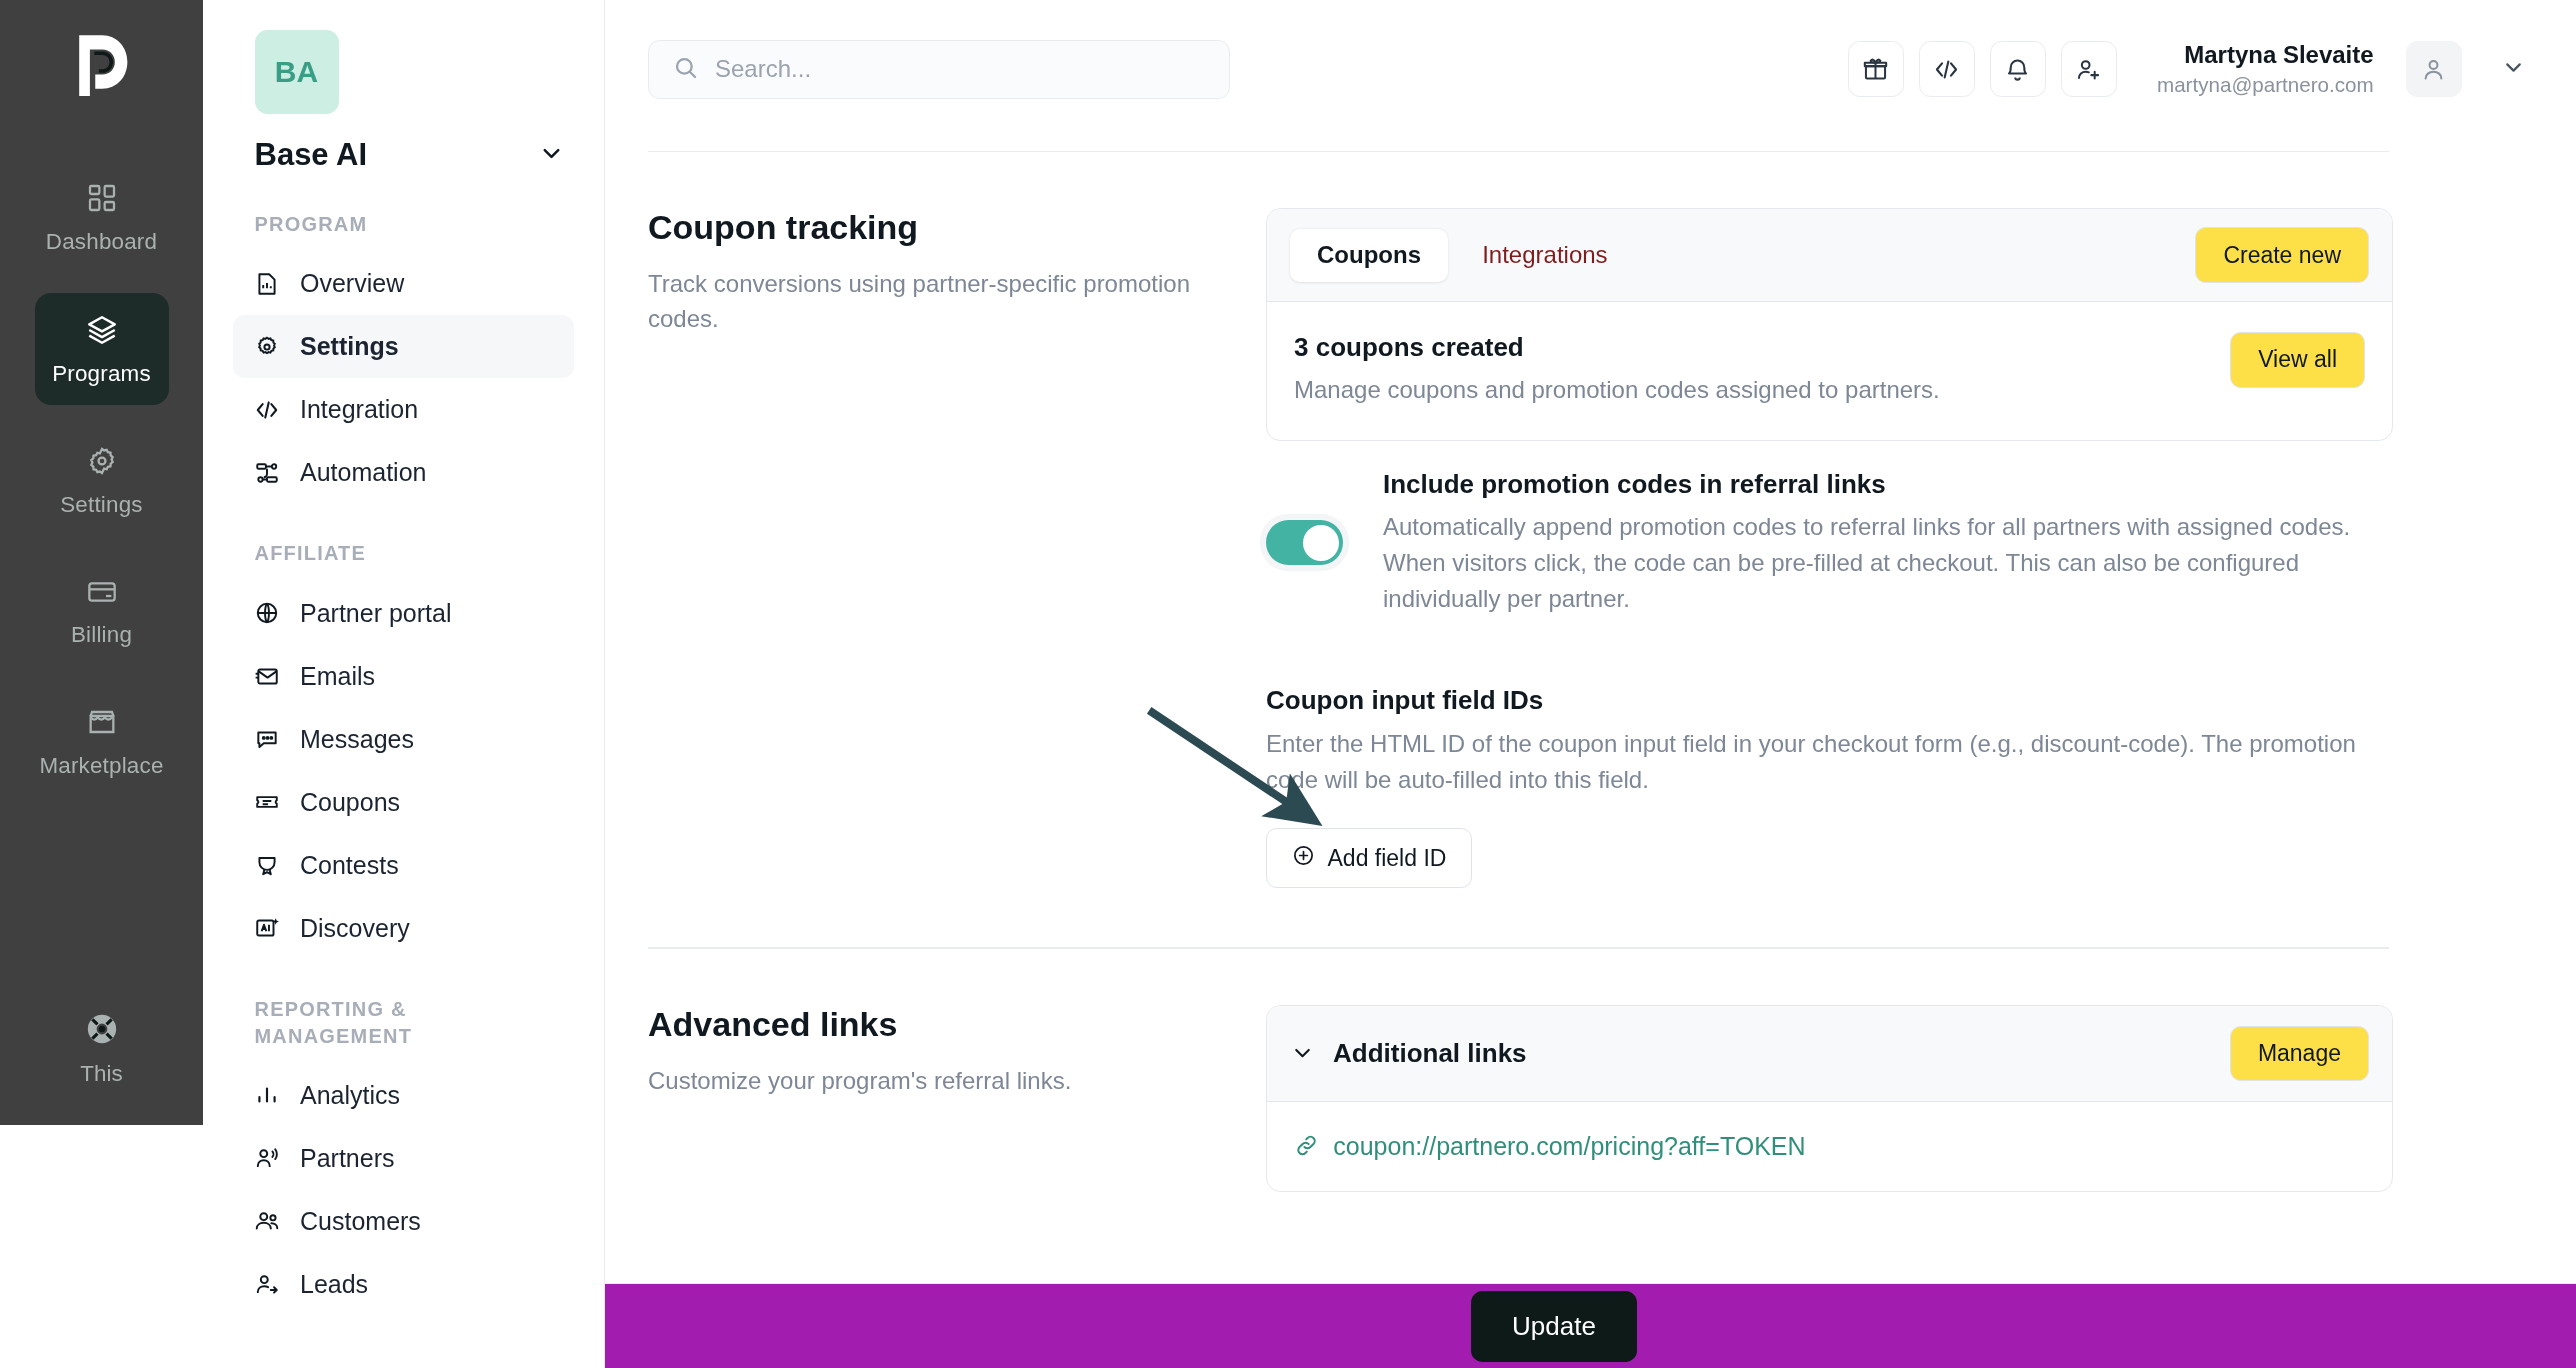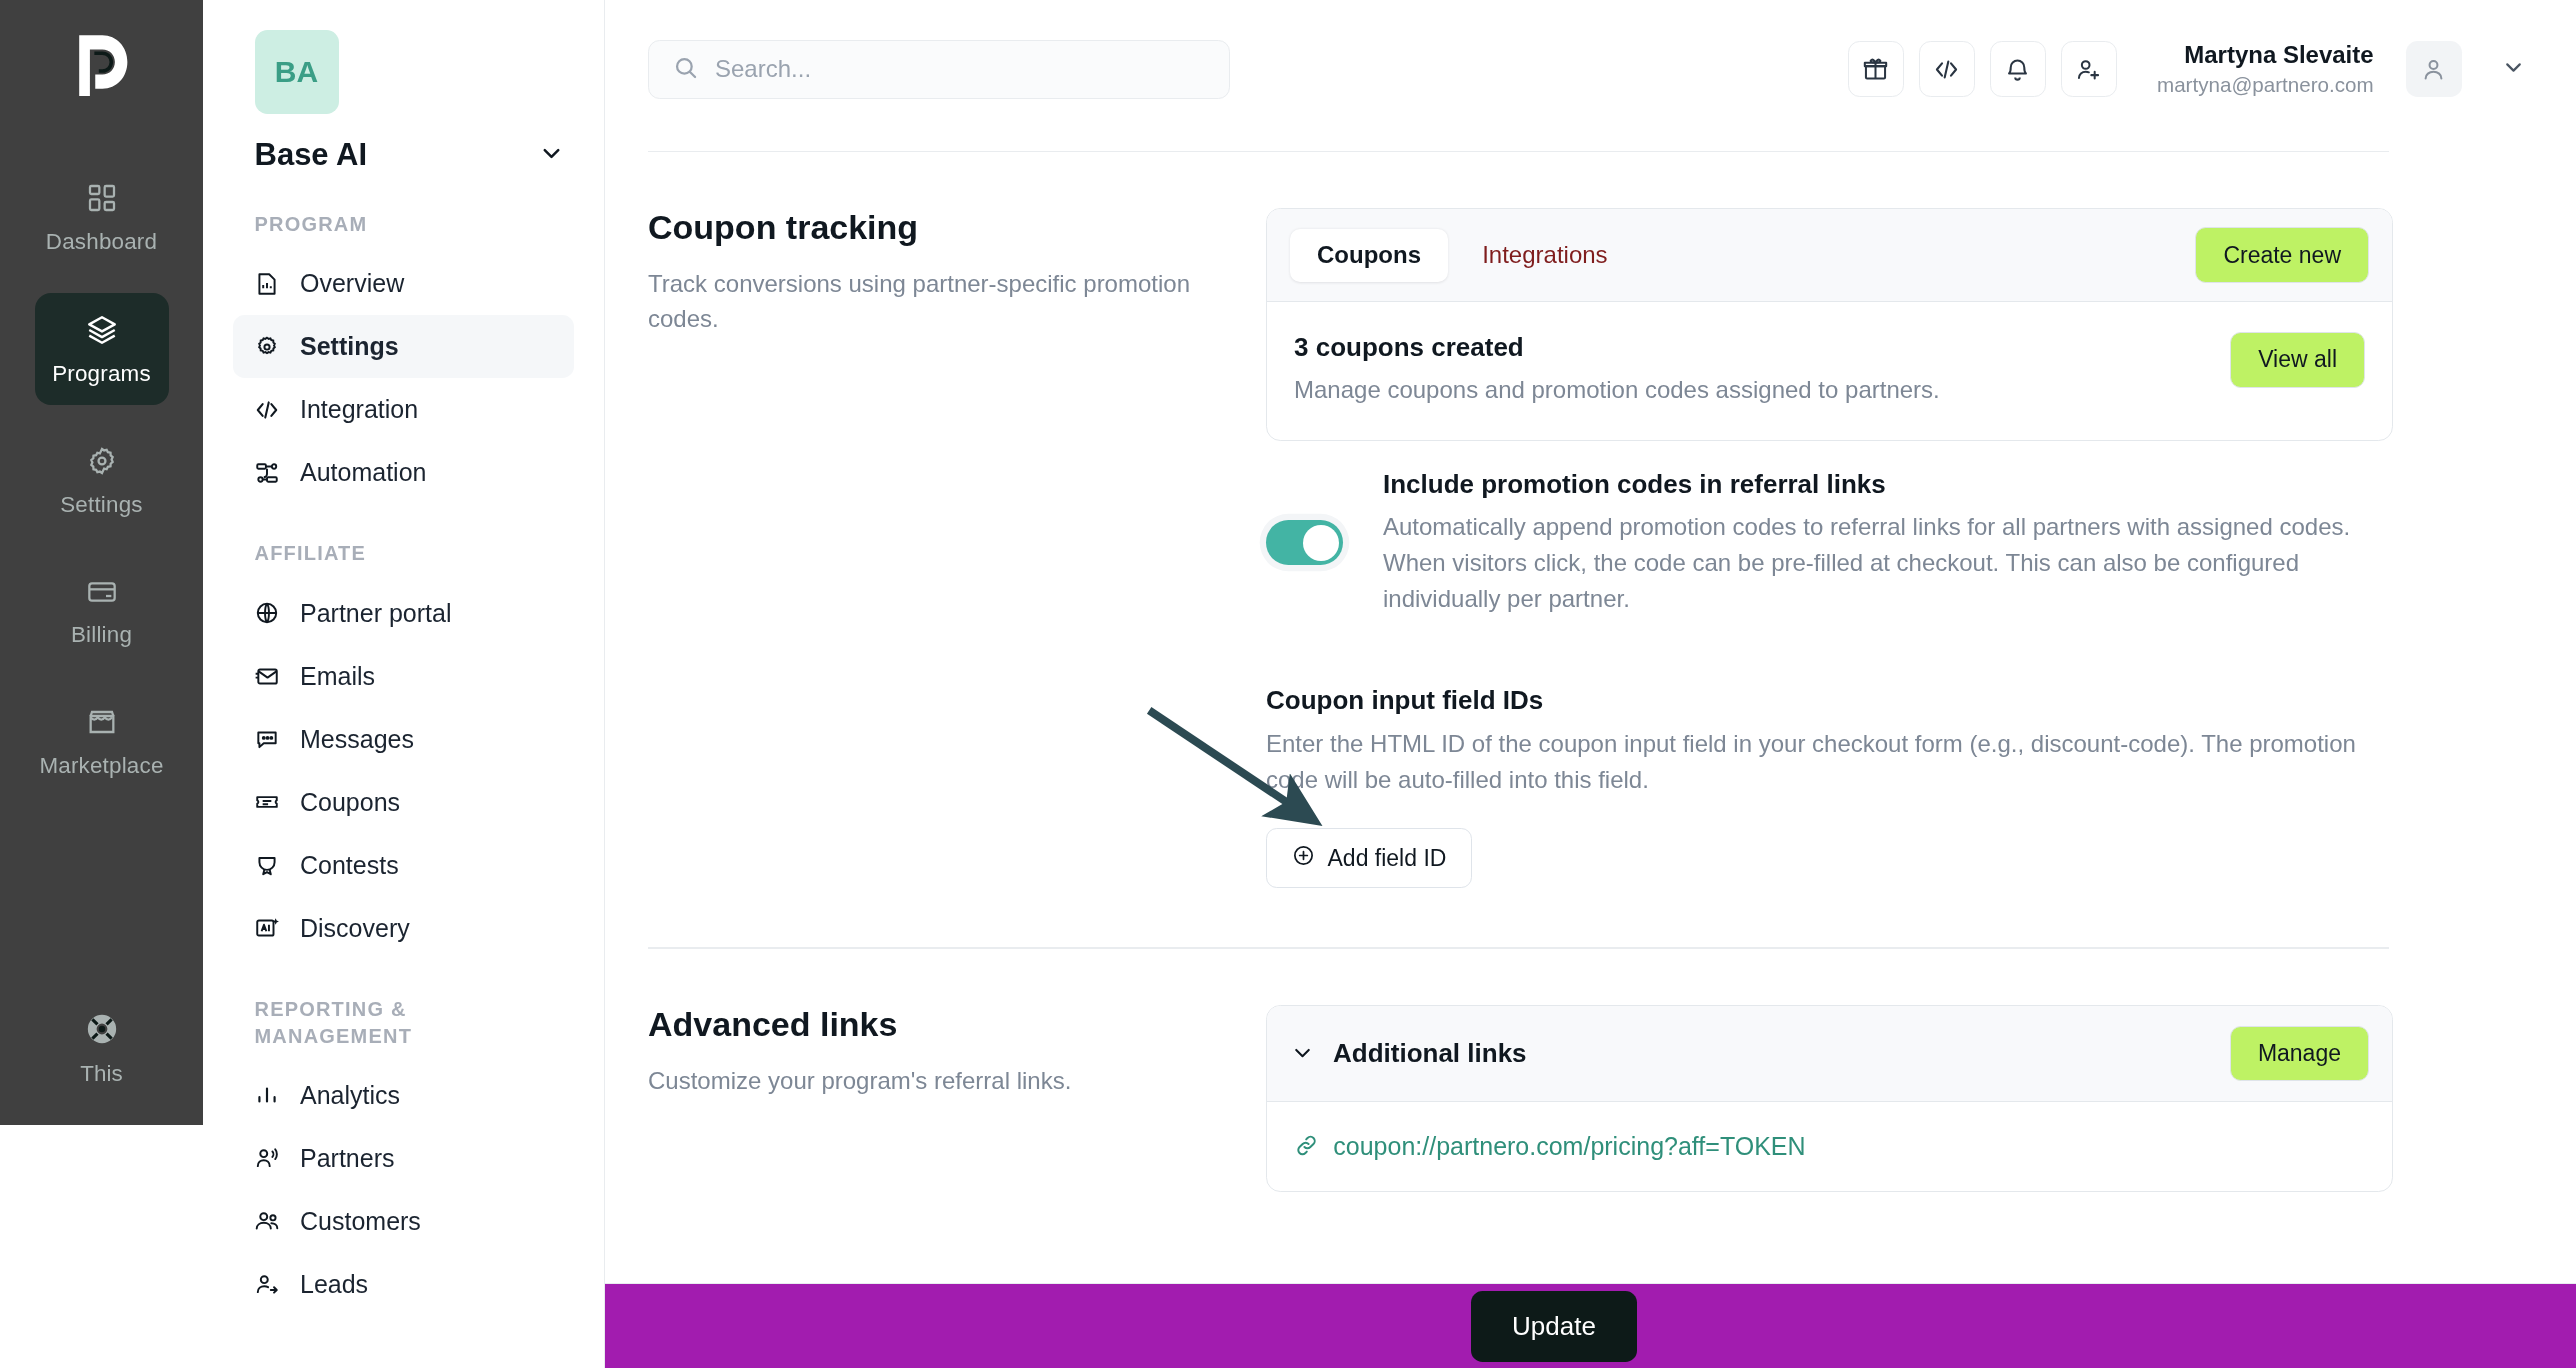"Create new" .btn-outline { background: #bef264 -> #fde047 }
